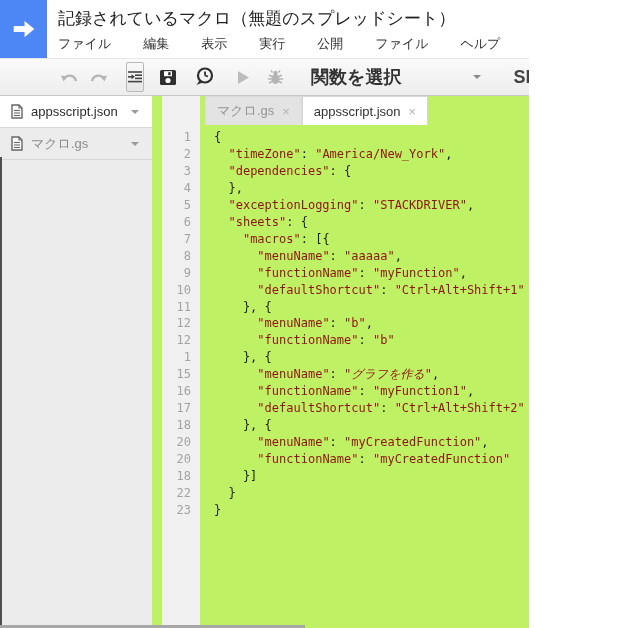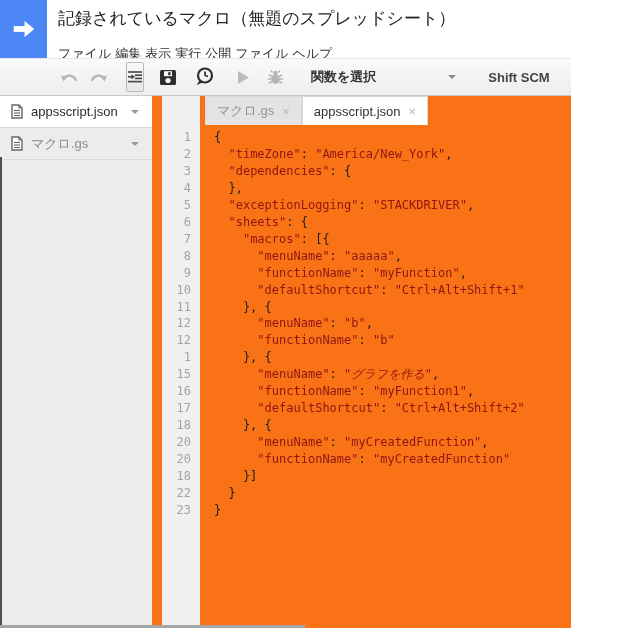"記録されているマクロ（無題のスプレッドシート）" .stage { width: 571px -> 529px }
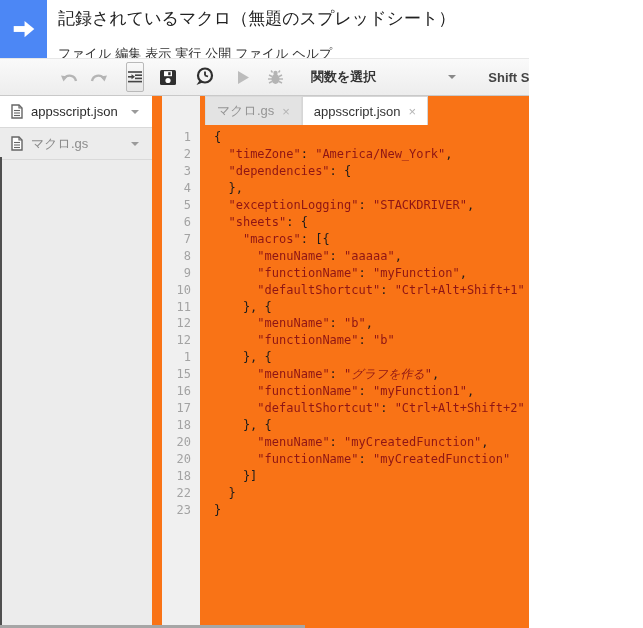"ファイル" .menubar { gap: 4px -> 32px; top: 45px -> 35px }
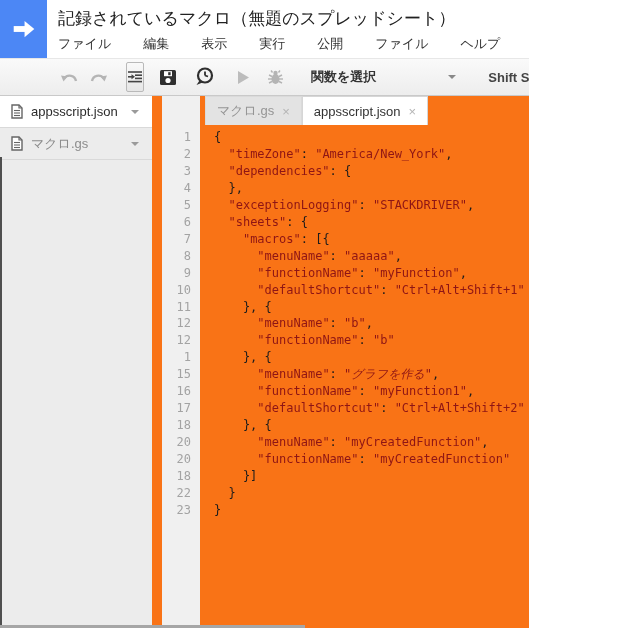"関数を選択" .tb-textbtn { font-size: 13px -> 18px }
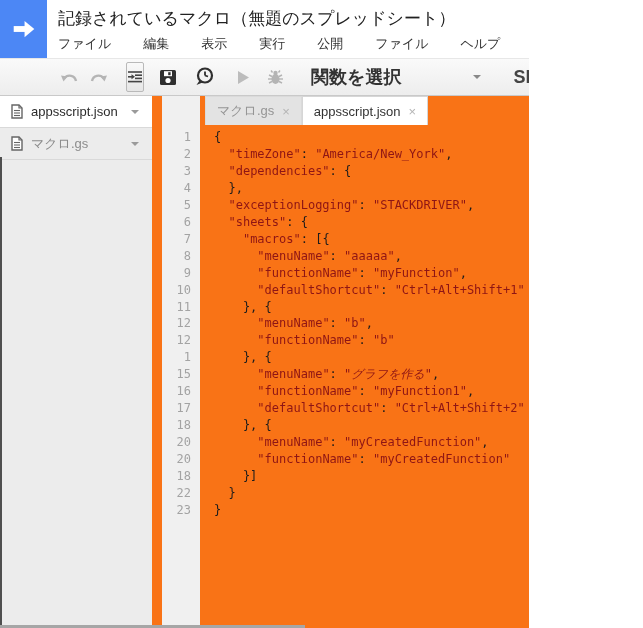"appsscript.json" .content { background: #f97316 -> #bef264 }
